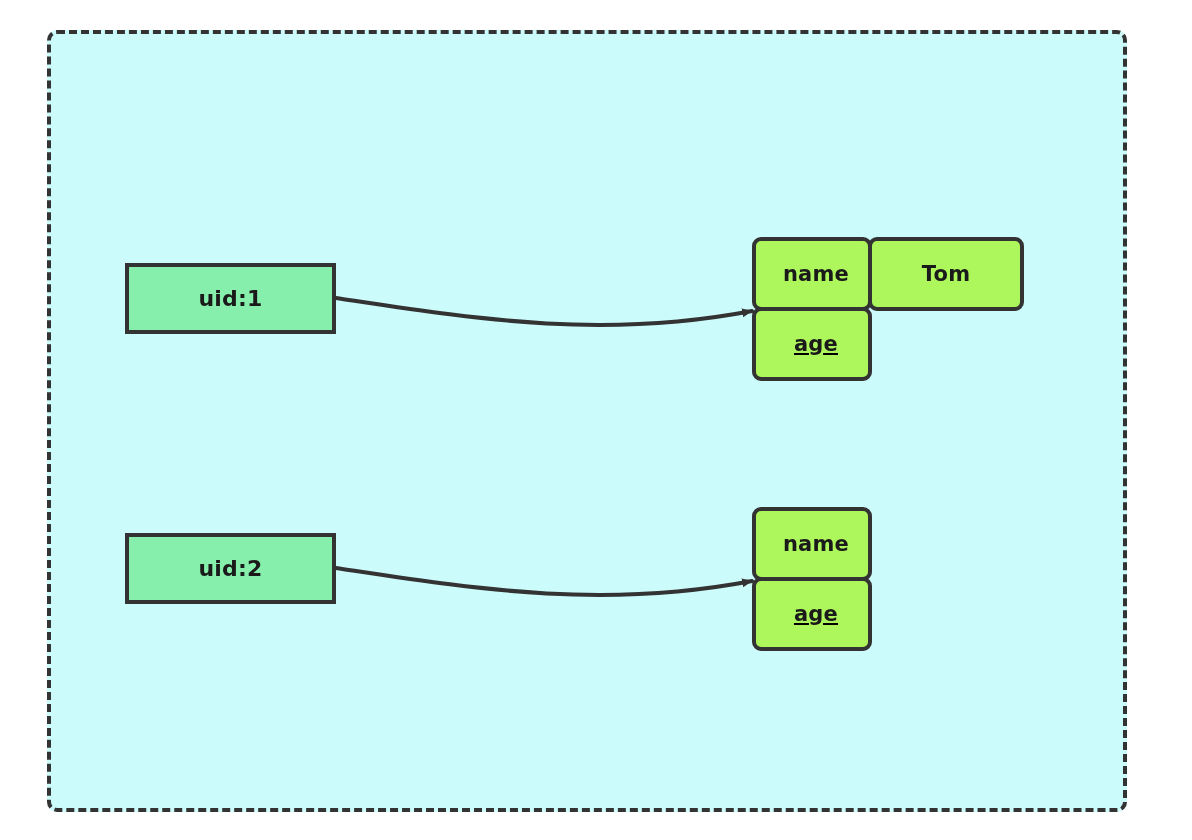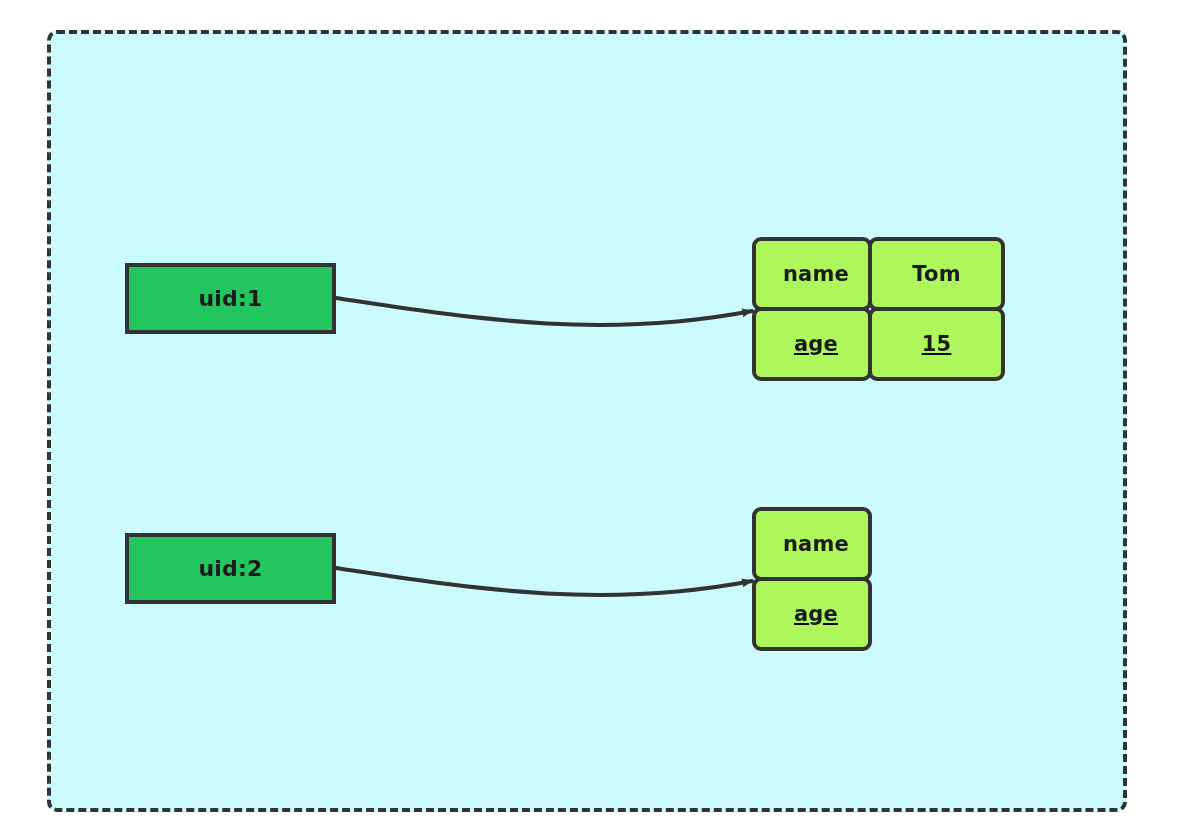"Tom" .prop-cell.value { width: 137px -> 156px }
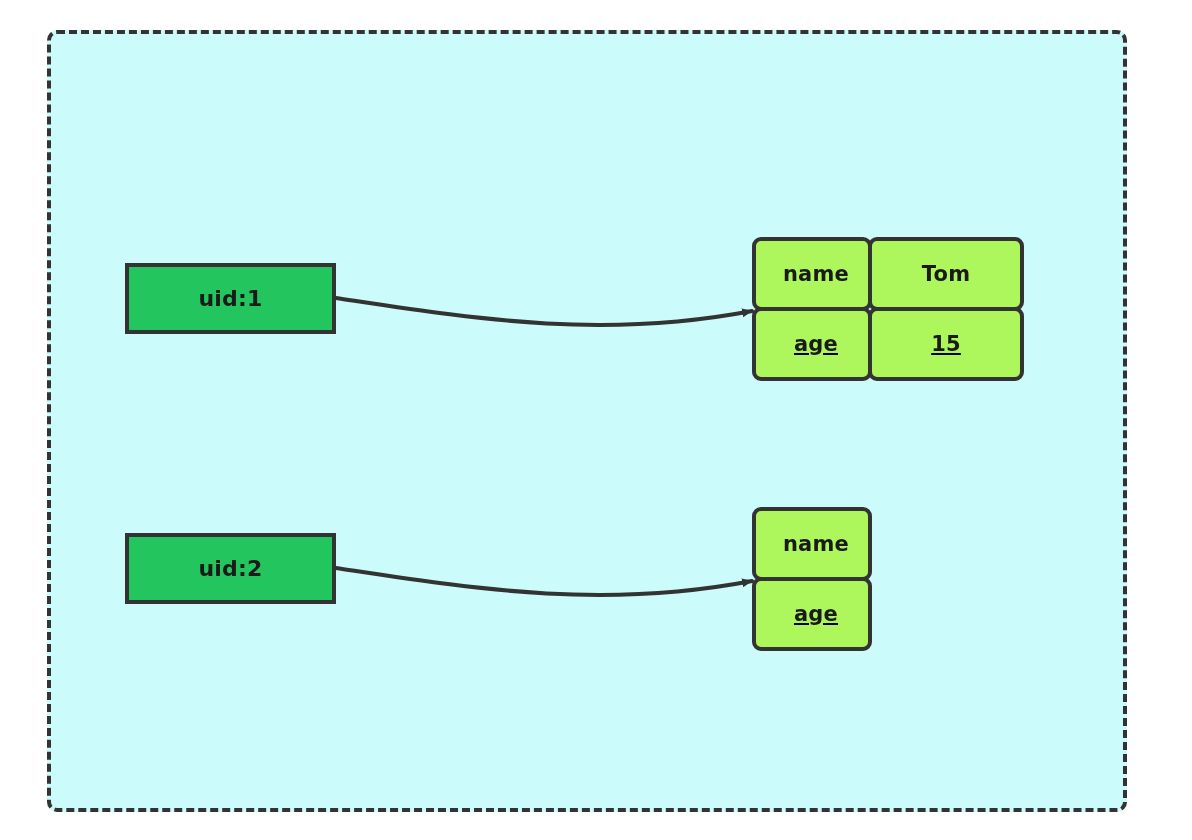"uid:1" .uid-node { background: #22c55e -> #86efac }
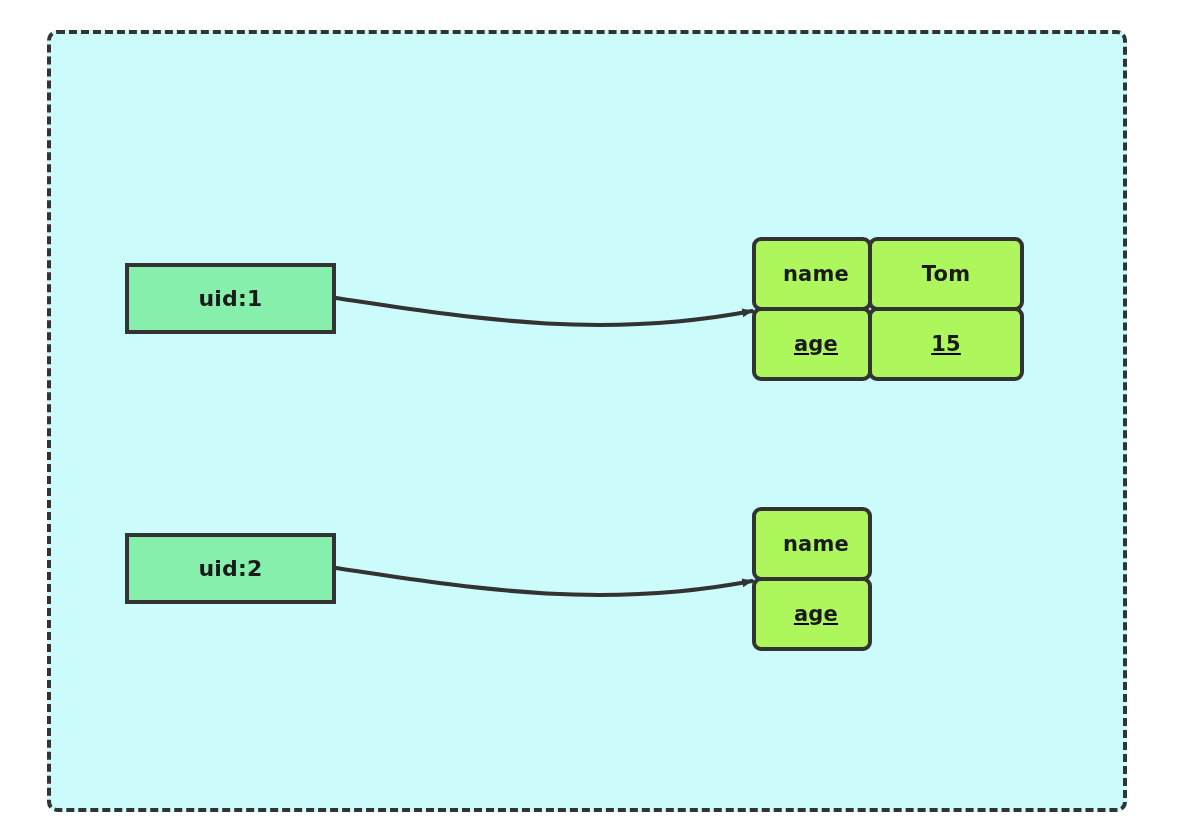"15" div.prop-cell { html: <div>15</div> -> none }
